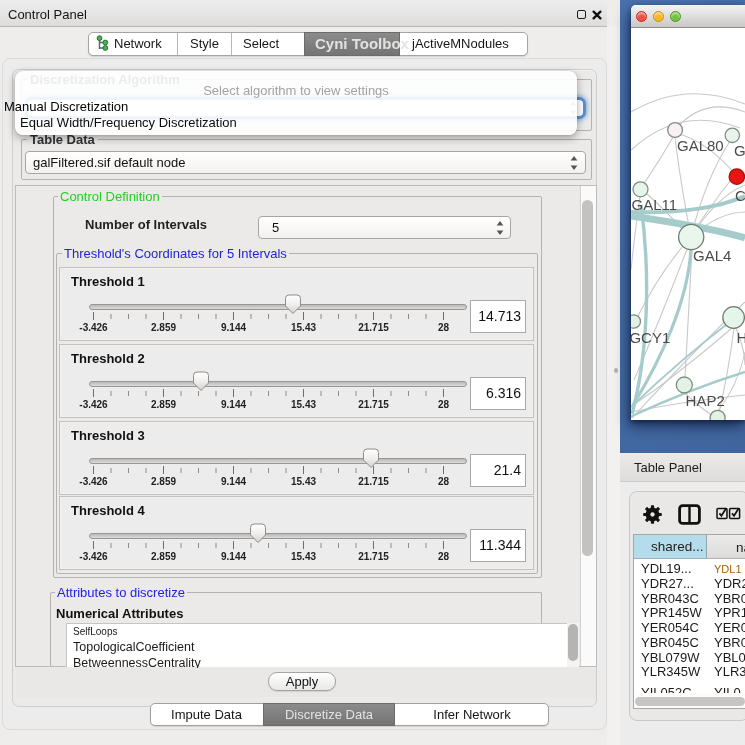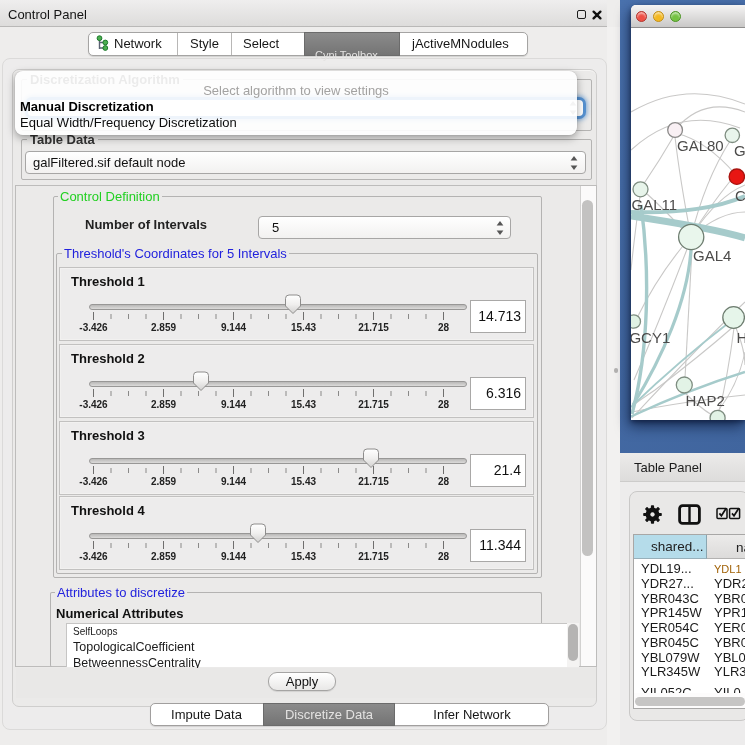"Cyni Toolbox" div.txt { font-size: 11px -> 15px; font-weight: normal -> bold; margin-top: 11px -> none }
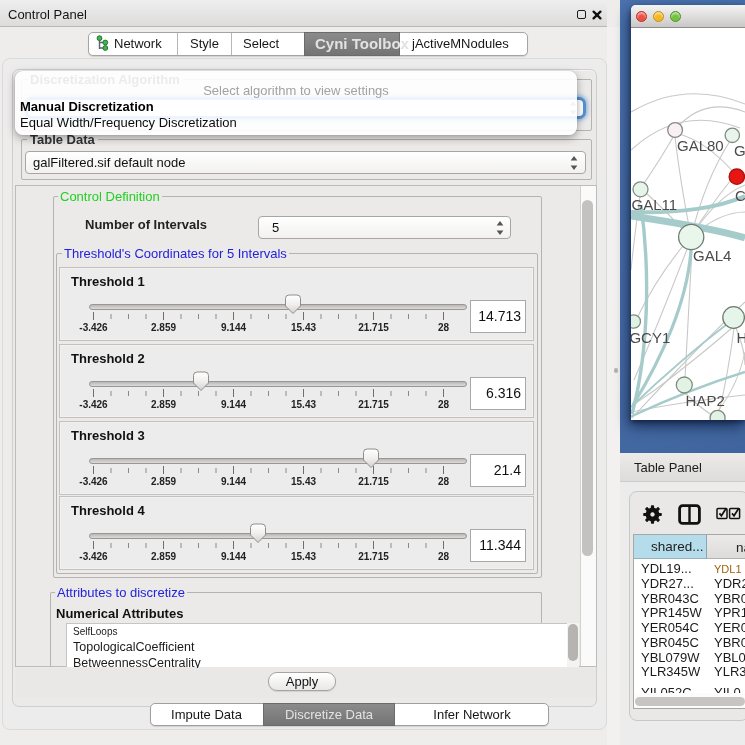"Manual Discretization" div.txt { font-weight: bold -> normal; left: 20px -> 4px }
